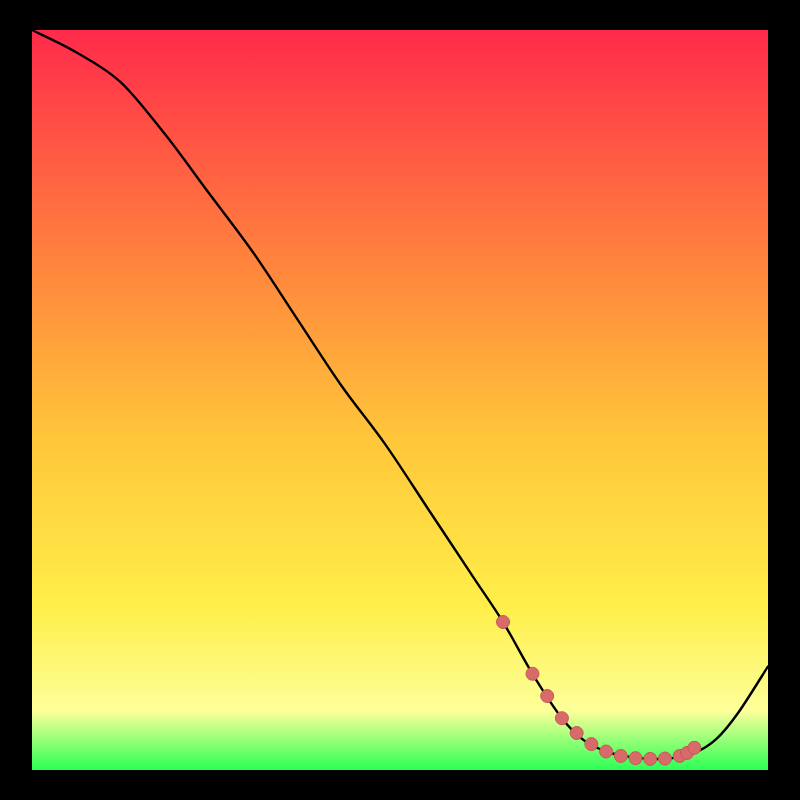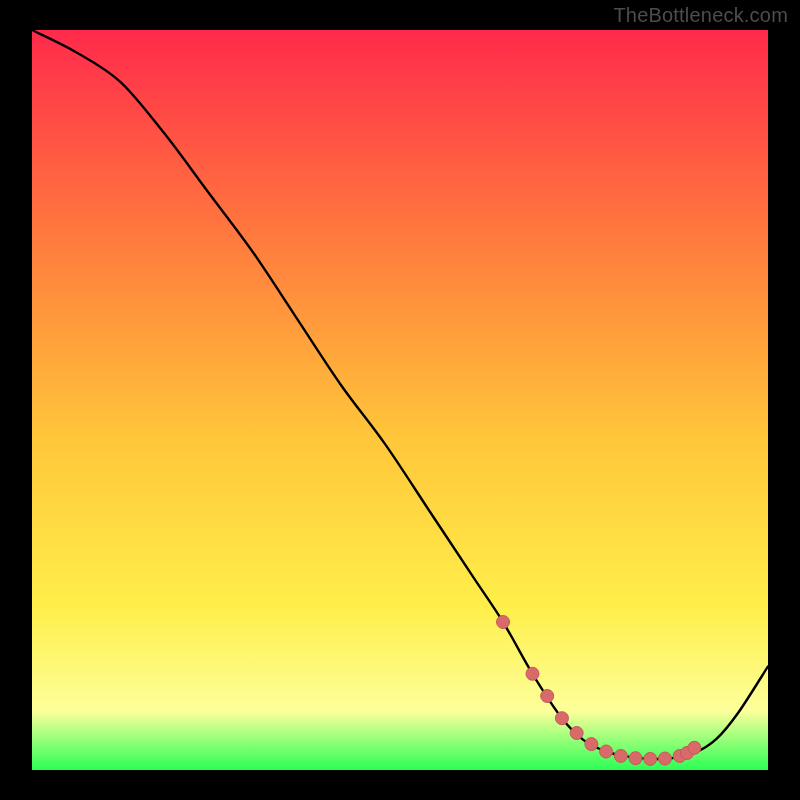"TheBottleneck.com" div.watermark { html: <div>TheBottleneck.com</div> -> none }
